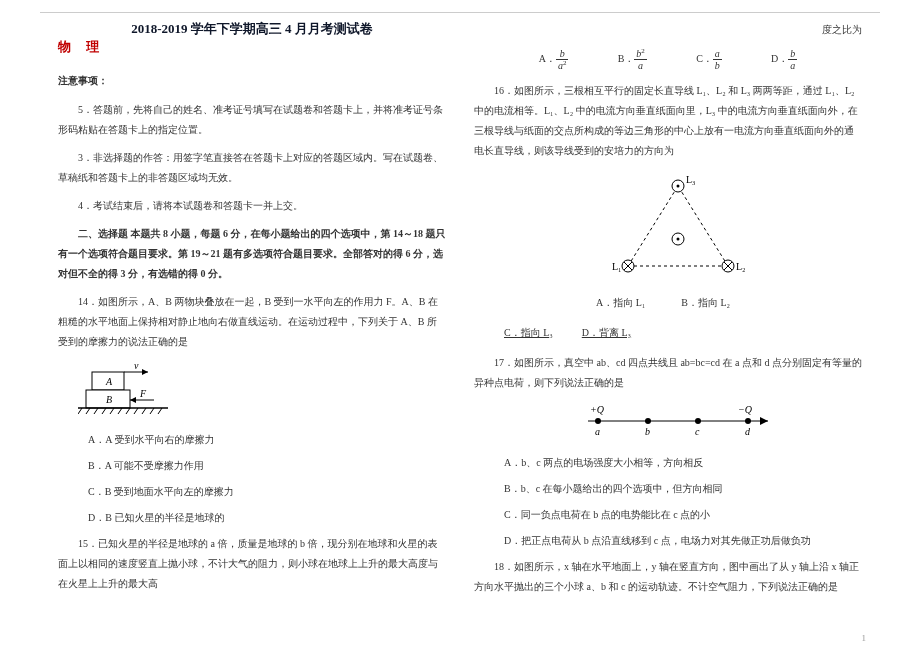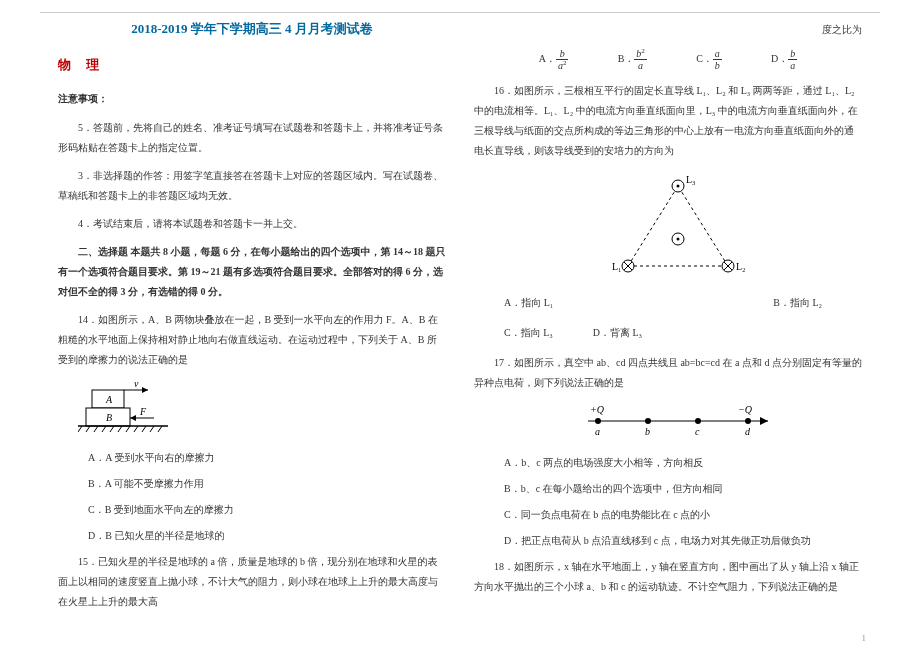"2018-2019 学年下学期高三 4 月月考测试卷" .title-red { color: #0369a1 -> #0f172a; margin-bottom: 18px -> none }
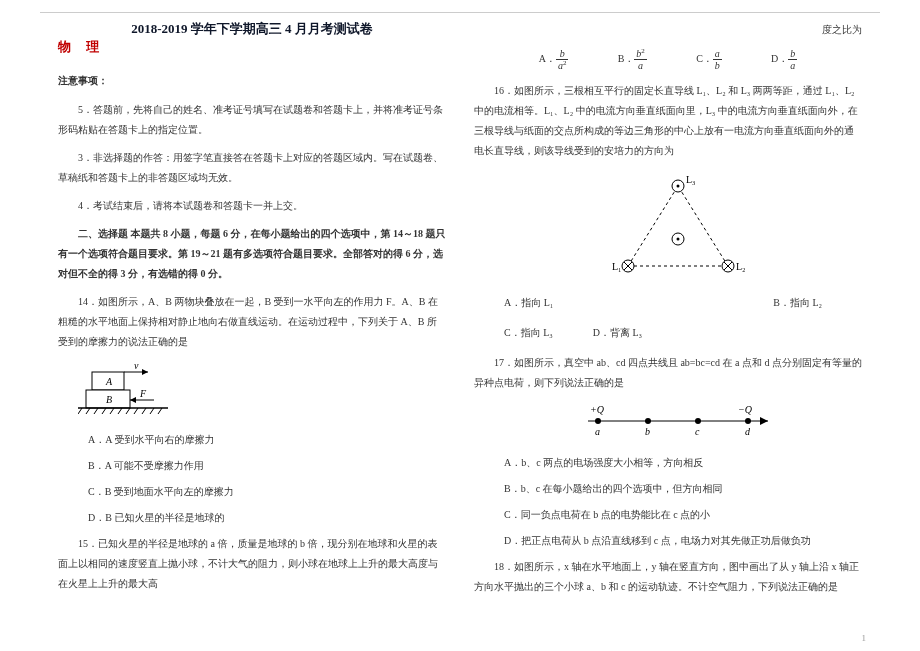"A．指向 L₁" div.choice-inline { justify-content: space-between -> center }
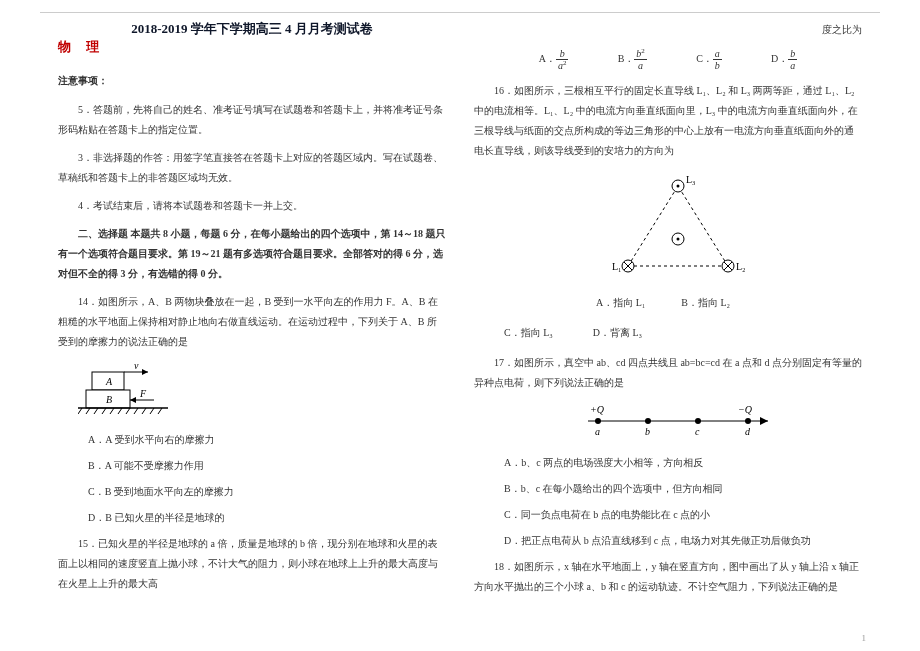"C．指向 L₃" div.choice-inline { gap: 40px -> 29px; text-decoration: none -> underline }
